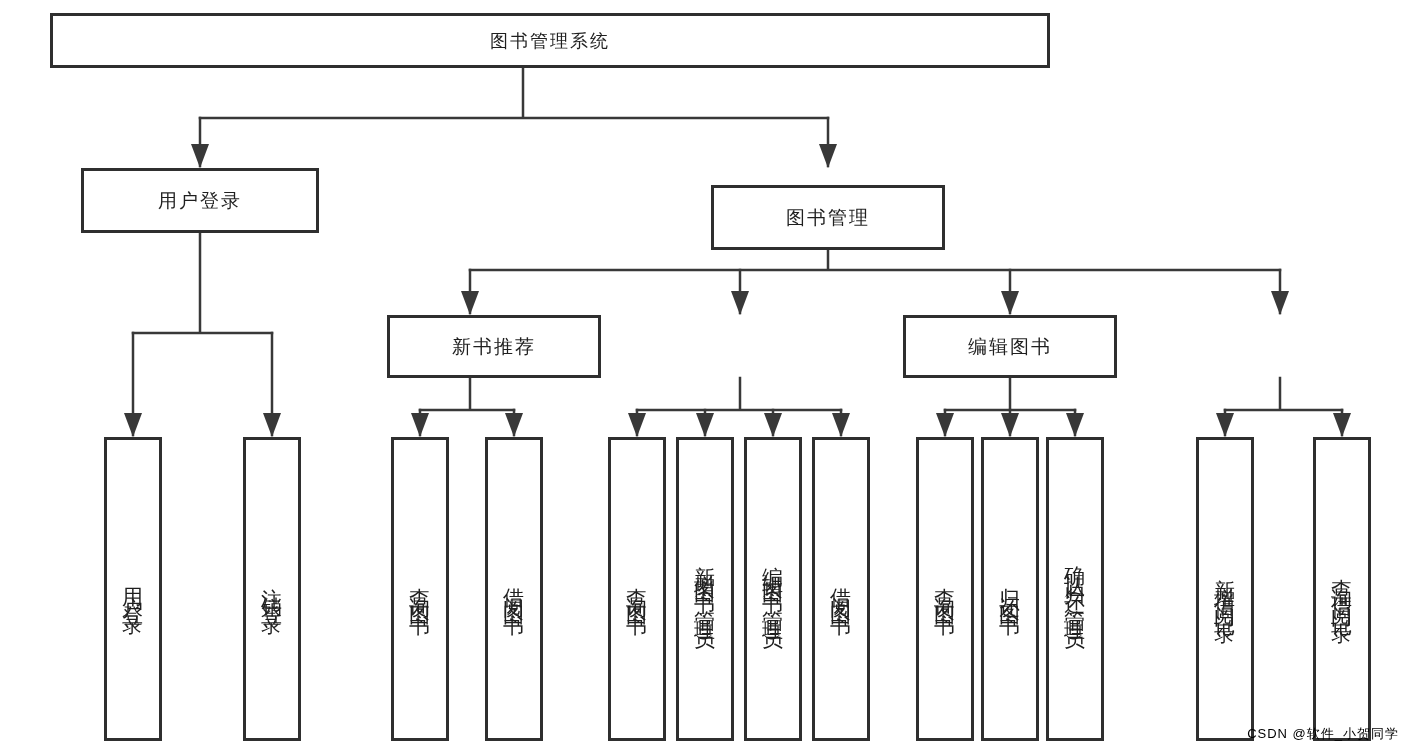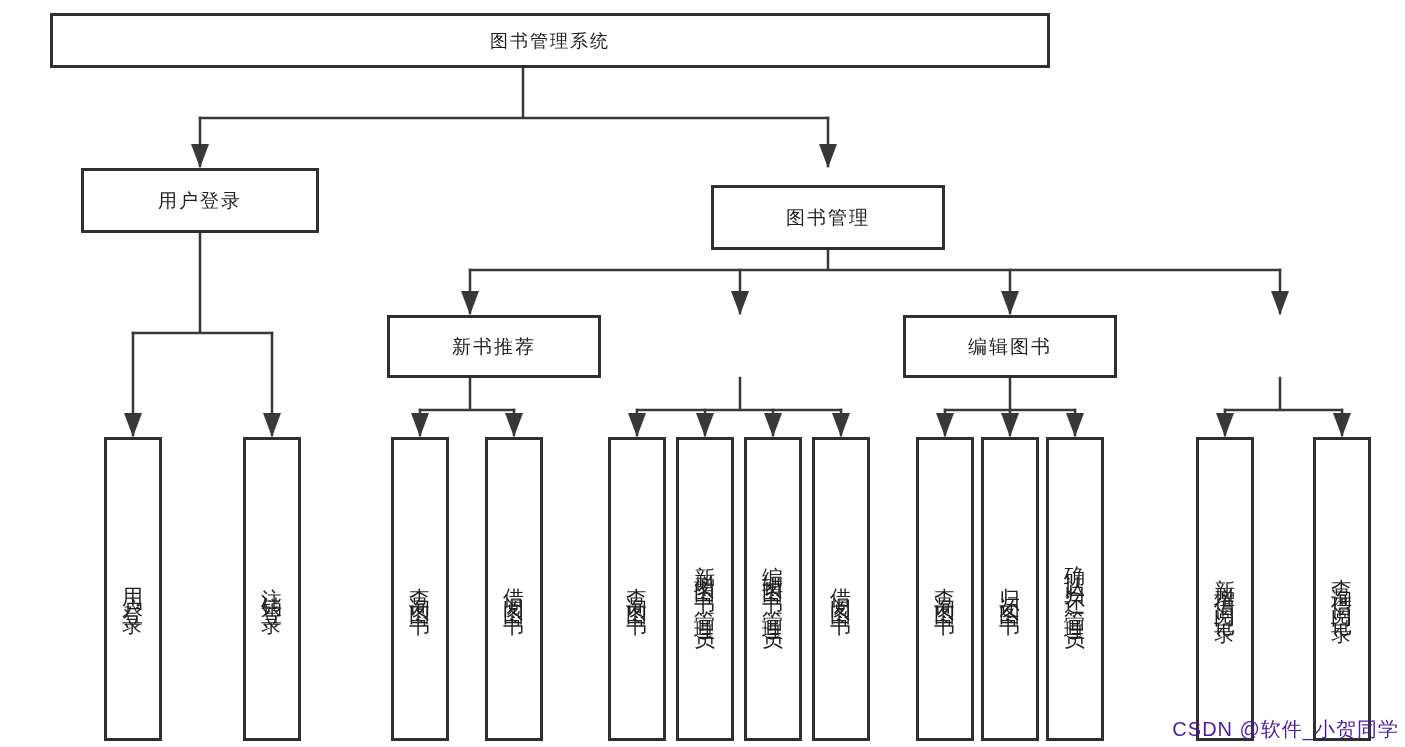"CSDN @软件_小贺同学" .watermark { color: #4c1d95 -> #000000; font-size: 20px -> 13px }
